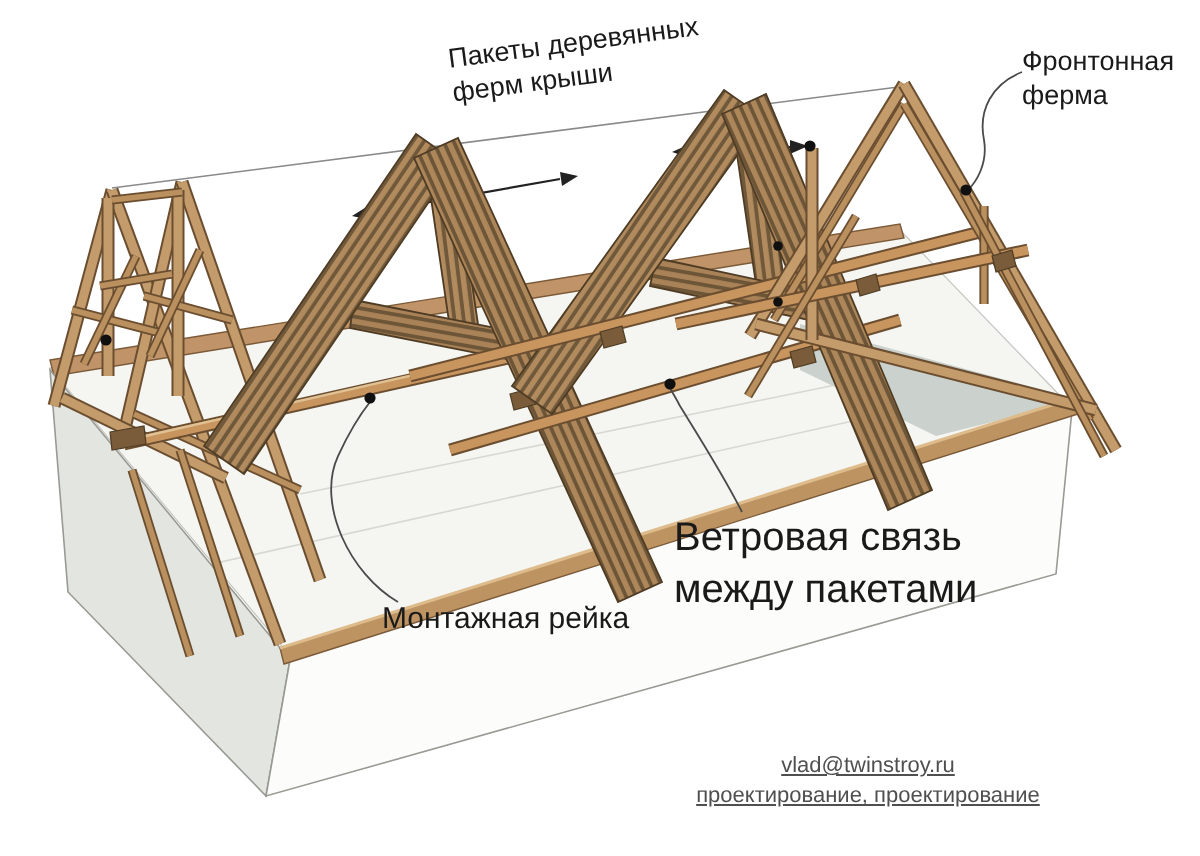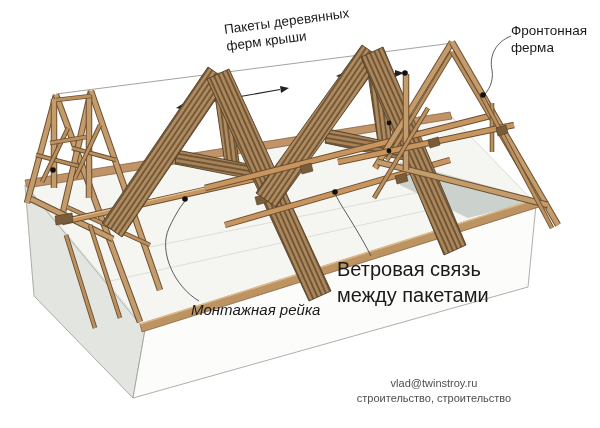"Монтажная рейка" .lbl-rail { font-style: italic -> none }
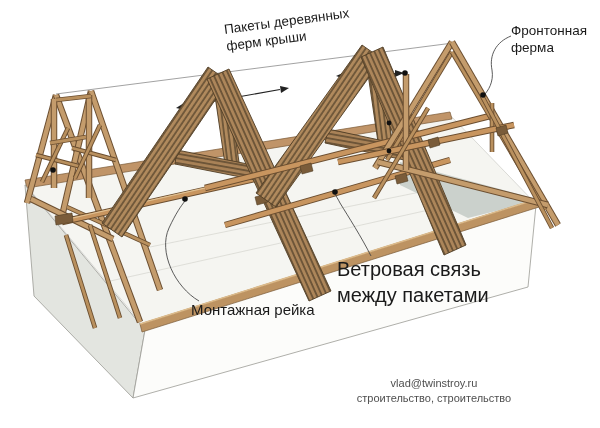"vlad@twinstroy.ru" .credit { text-decoration: none -> underline }
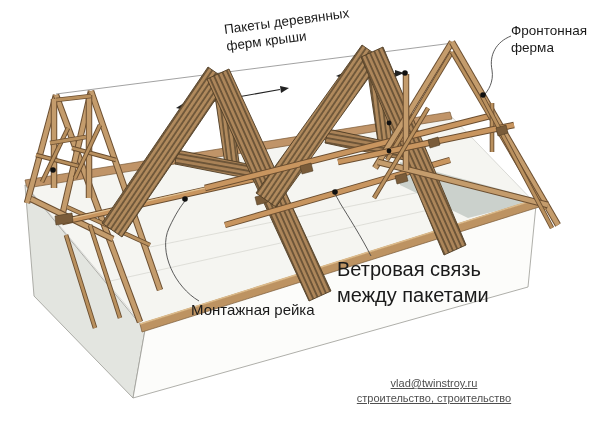"строительство, строительство" div.credit { text: строительство, строительство -> проектирование, проектирование }
